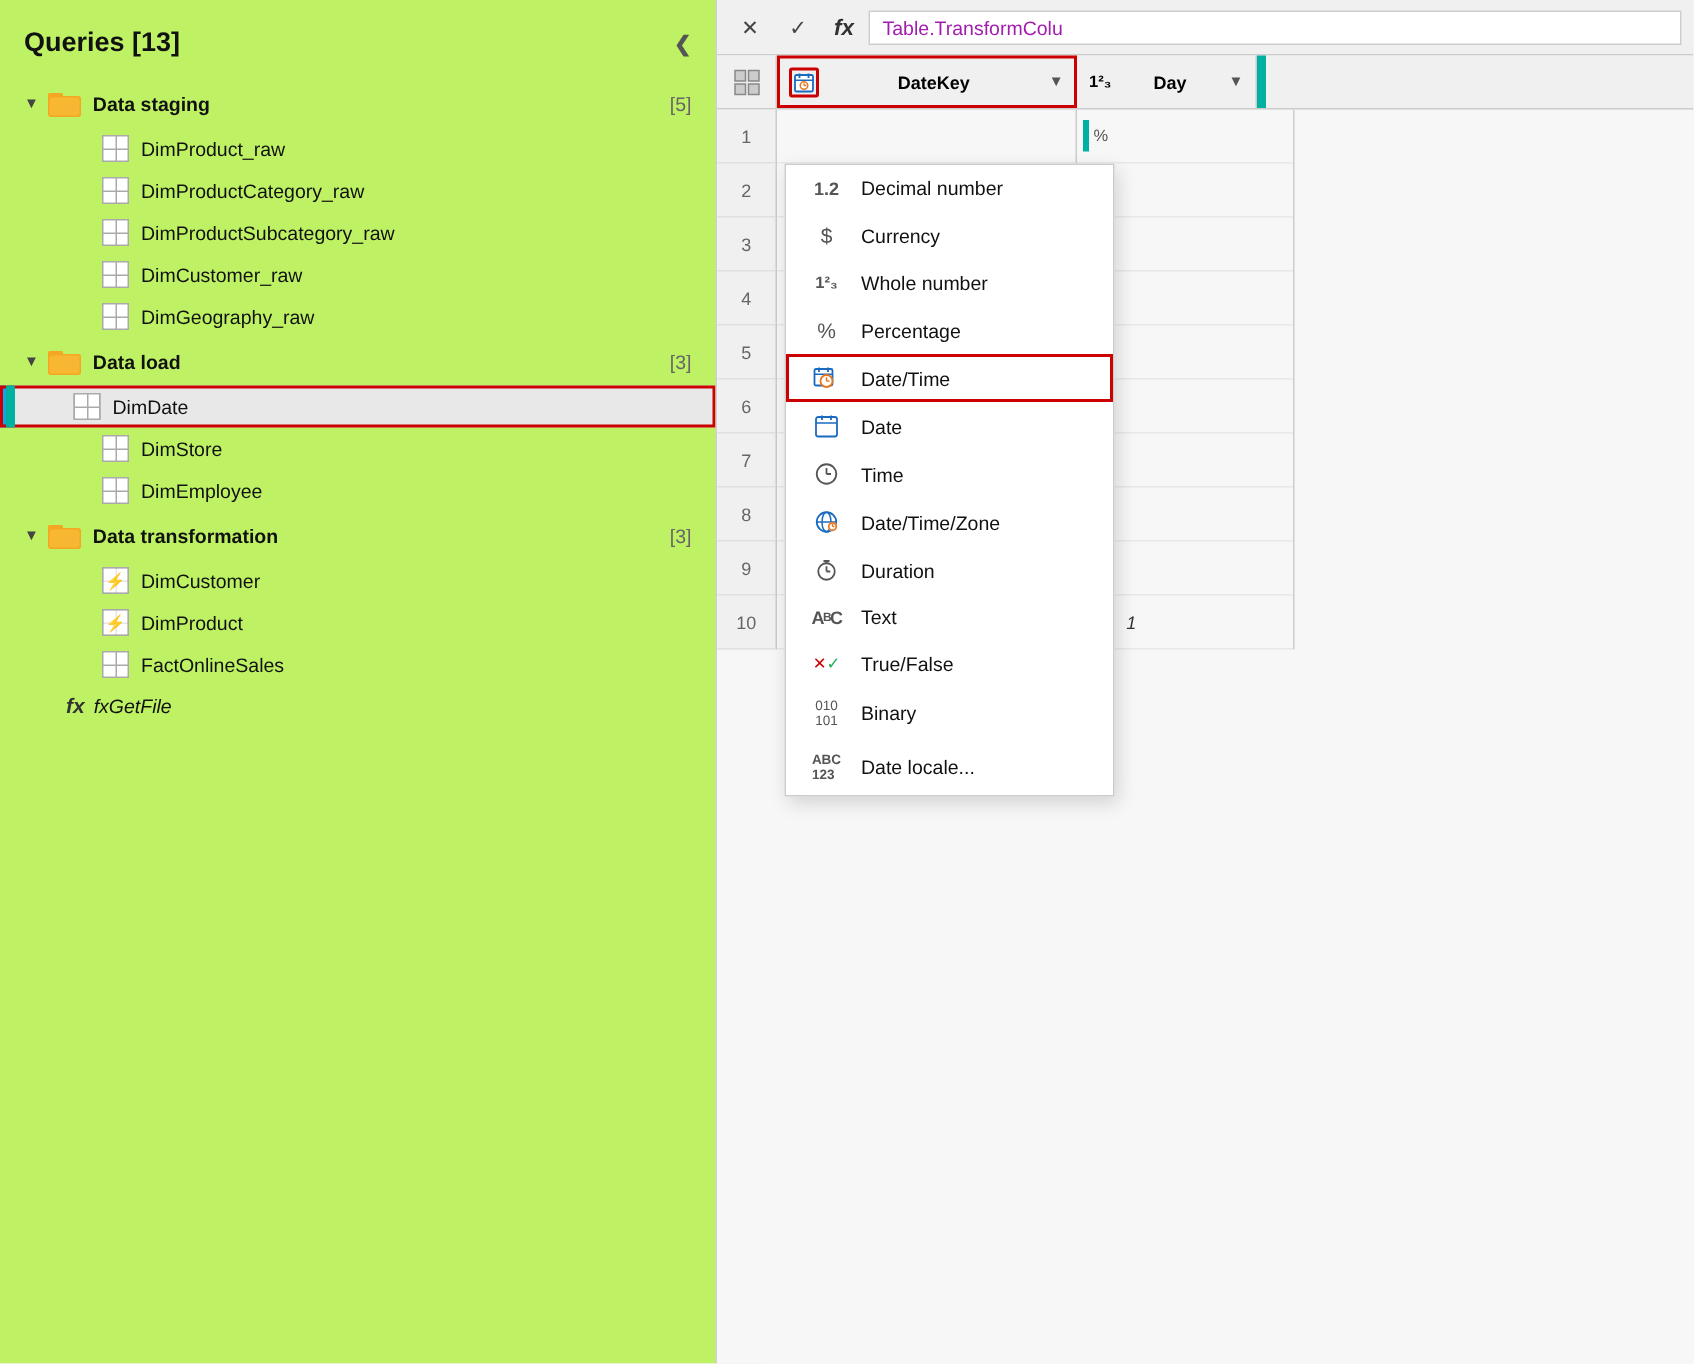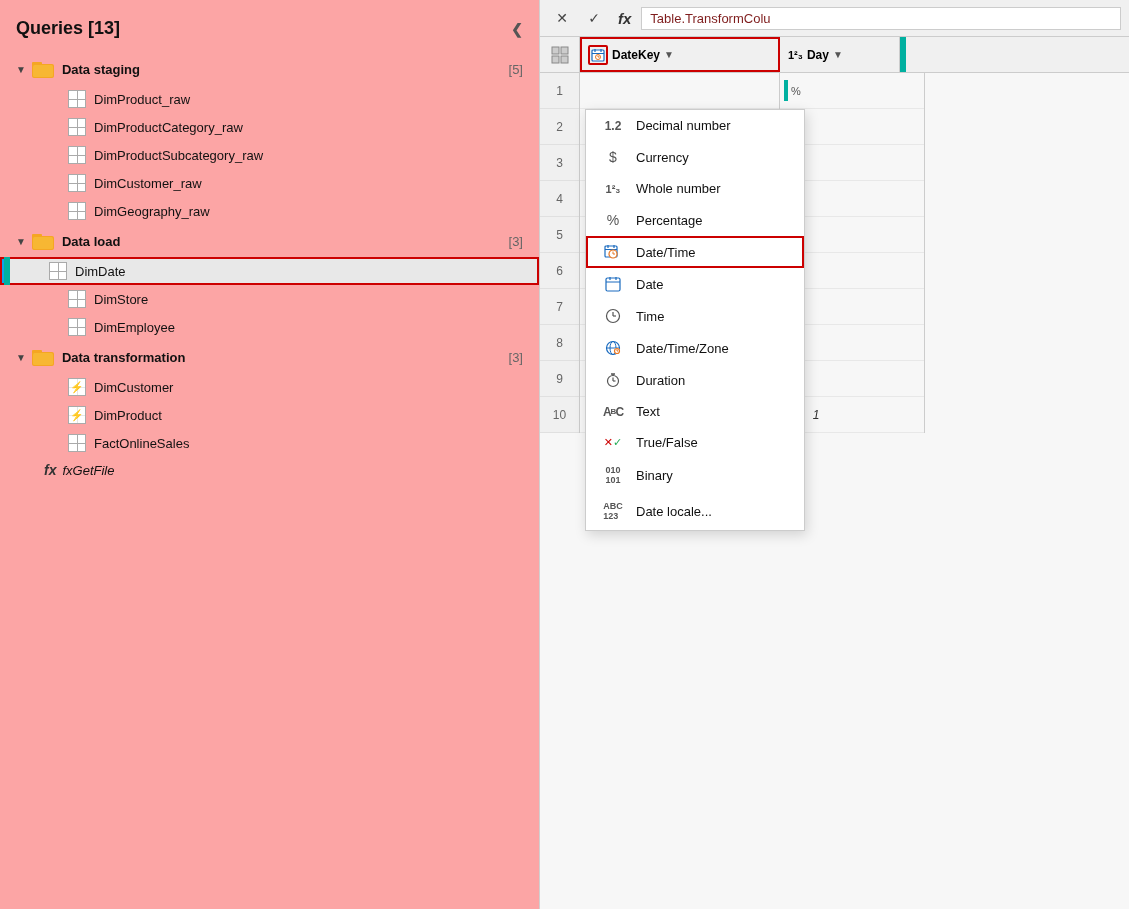"Queries [13]" .left-panel { background: #fca5a5 -> #bef264; width: 540px -> 478px }
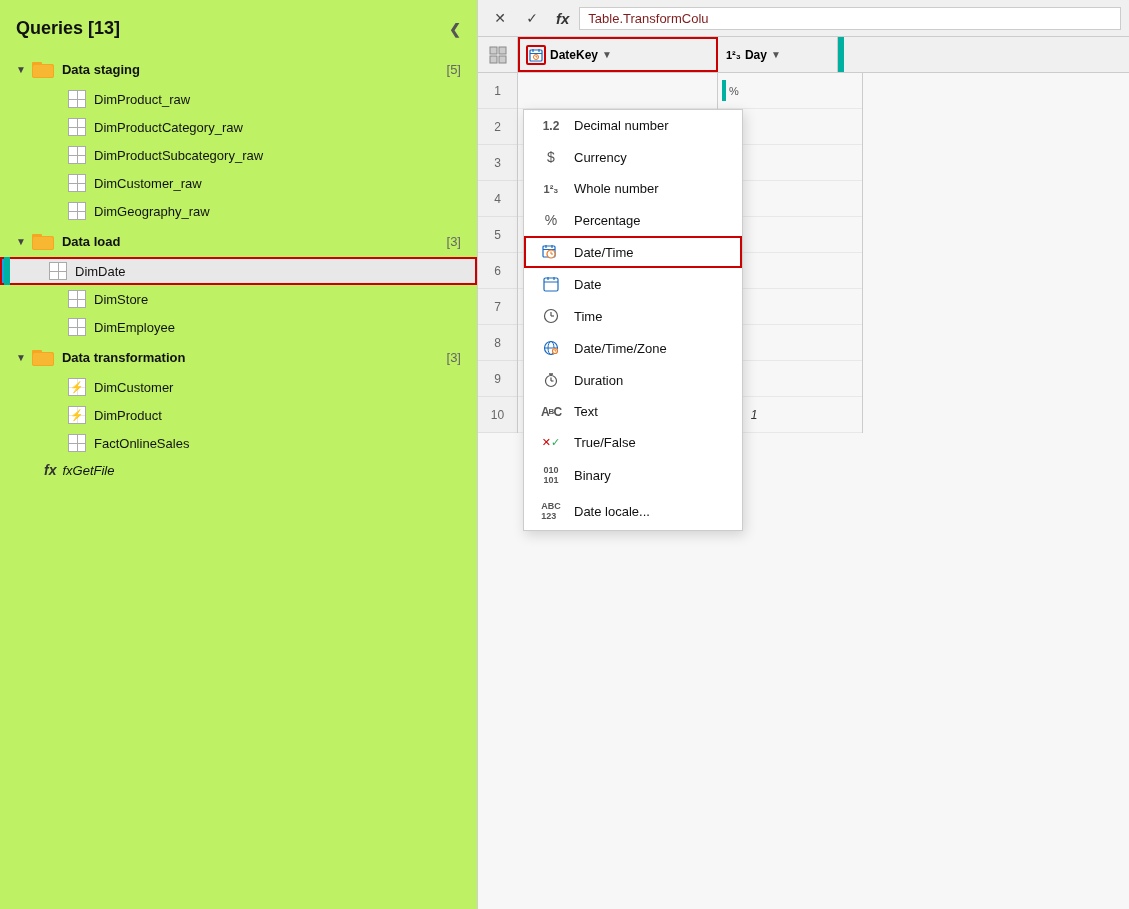"Table.TransformColu" .formula-input { color: #7f1d1d -> #a21caf }
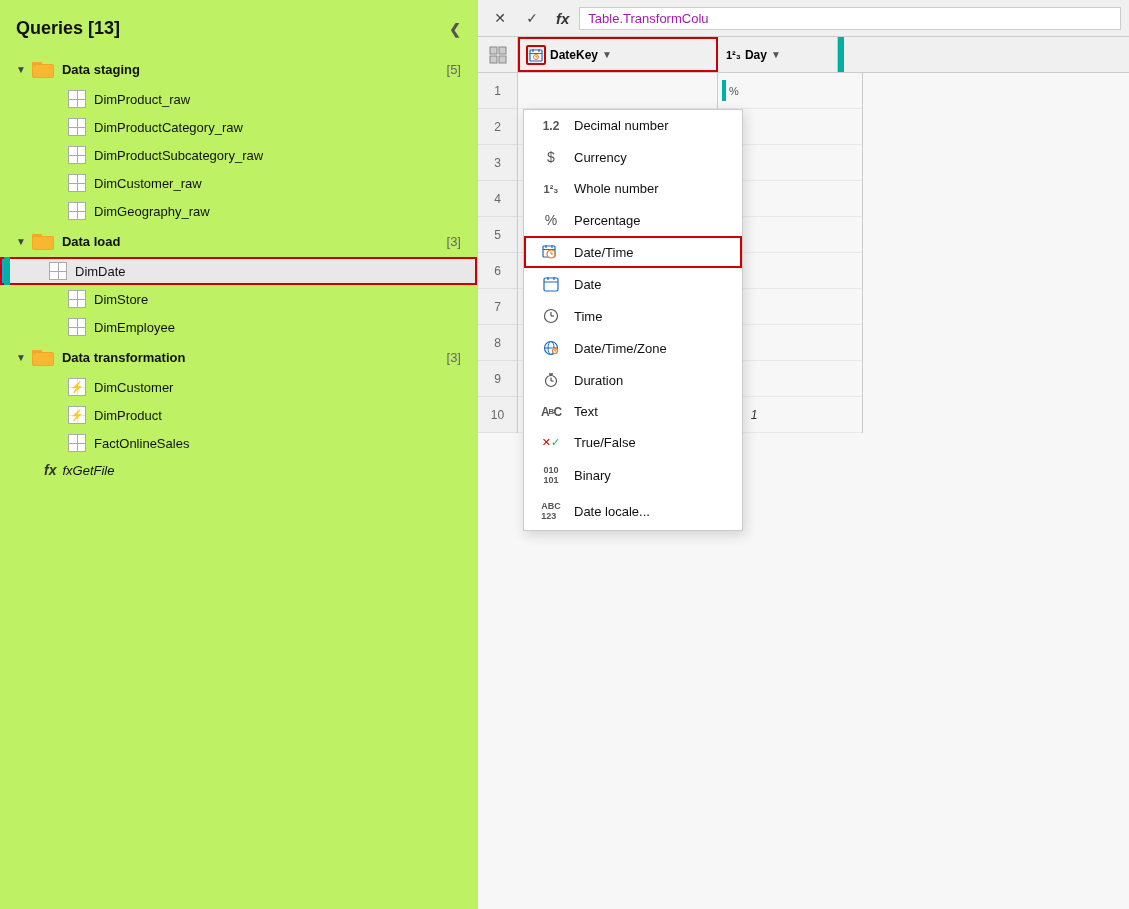"DateKey" .col-header-cell { justify-content: none -> space-between }
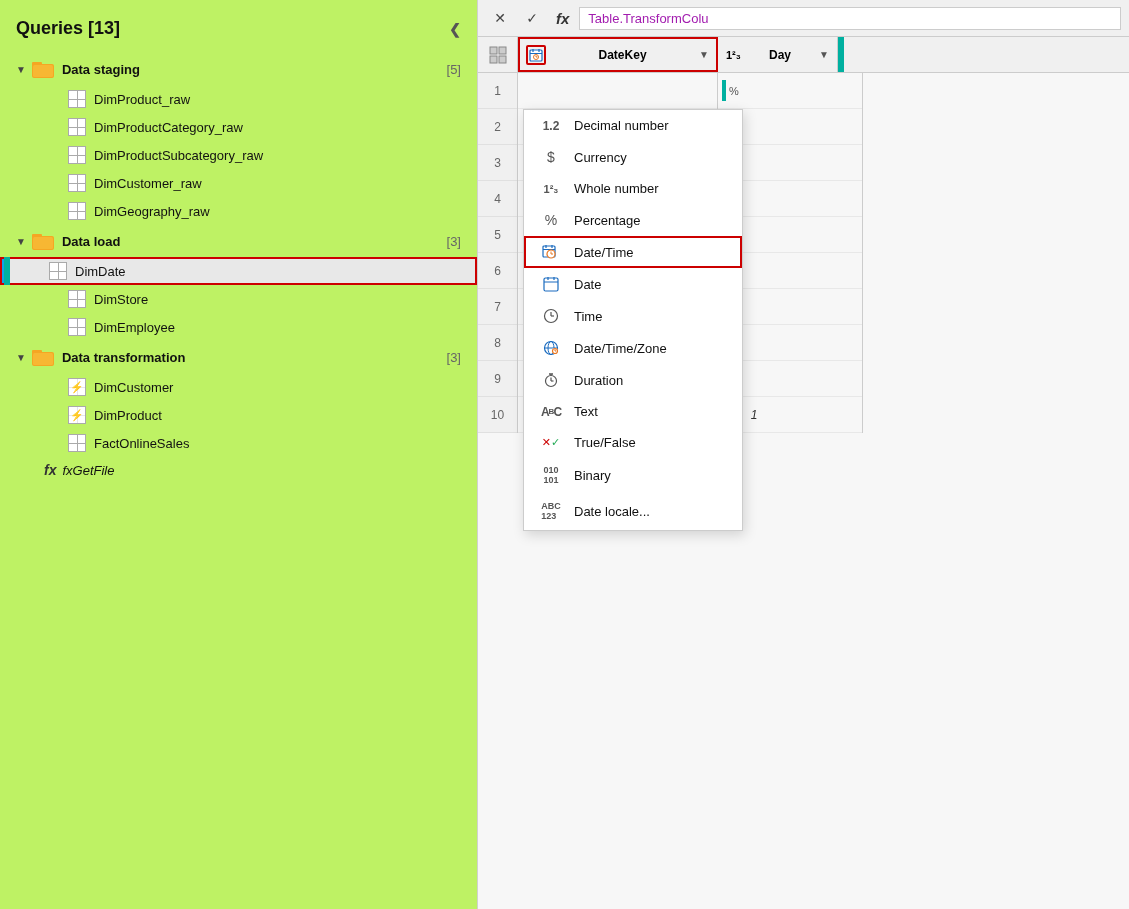"010" span.menu-icon { font-weight: 700 -> 400 }
